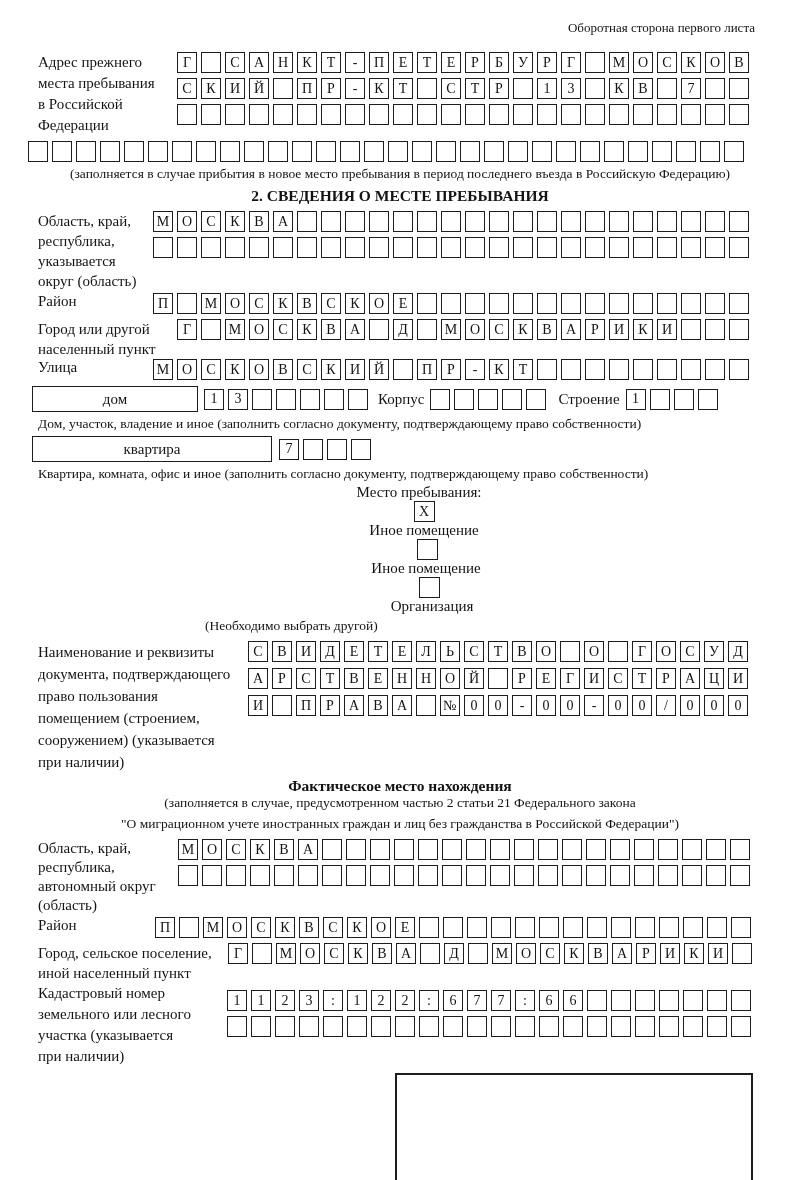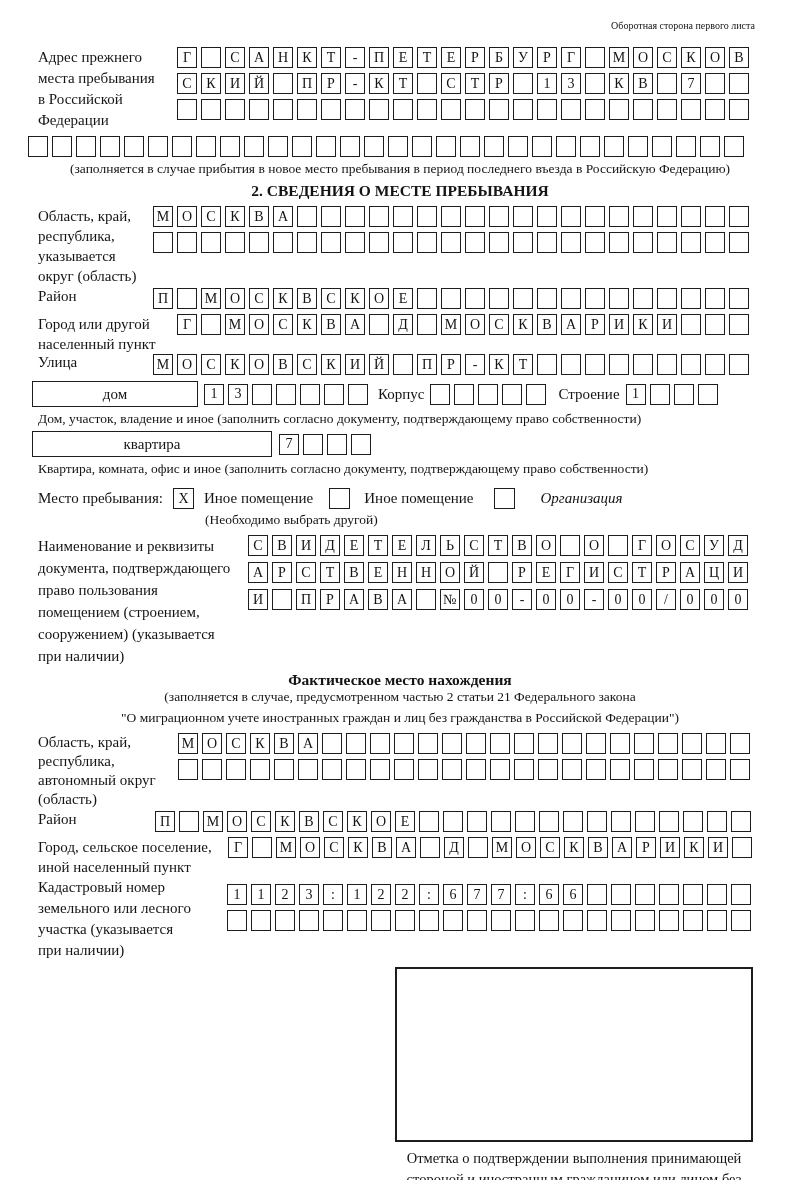"Оборотная сторона первого листа" .title { font-size: 10px -> 13px }
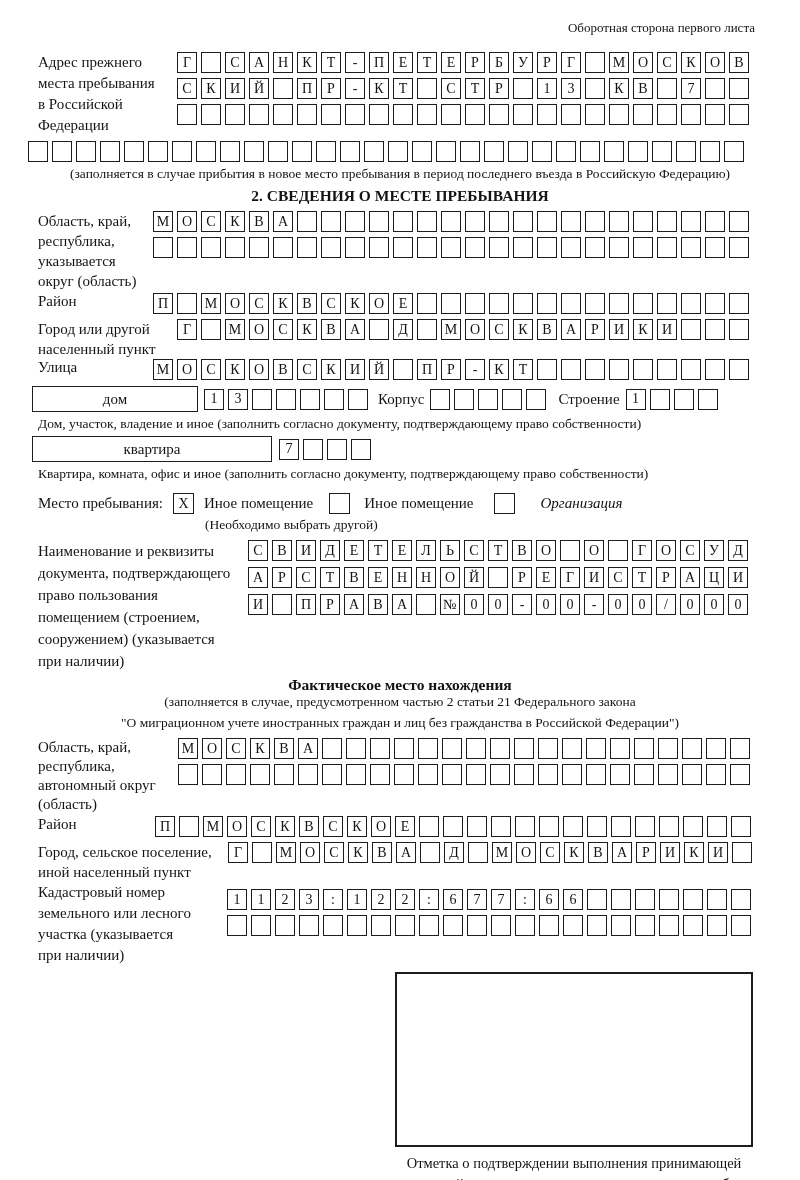"Место пребывания:" div.hrow { flex-direction: none -> column; margin: 11px 0 0 38px -> 2px 0 0 38px }
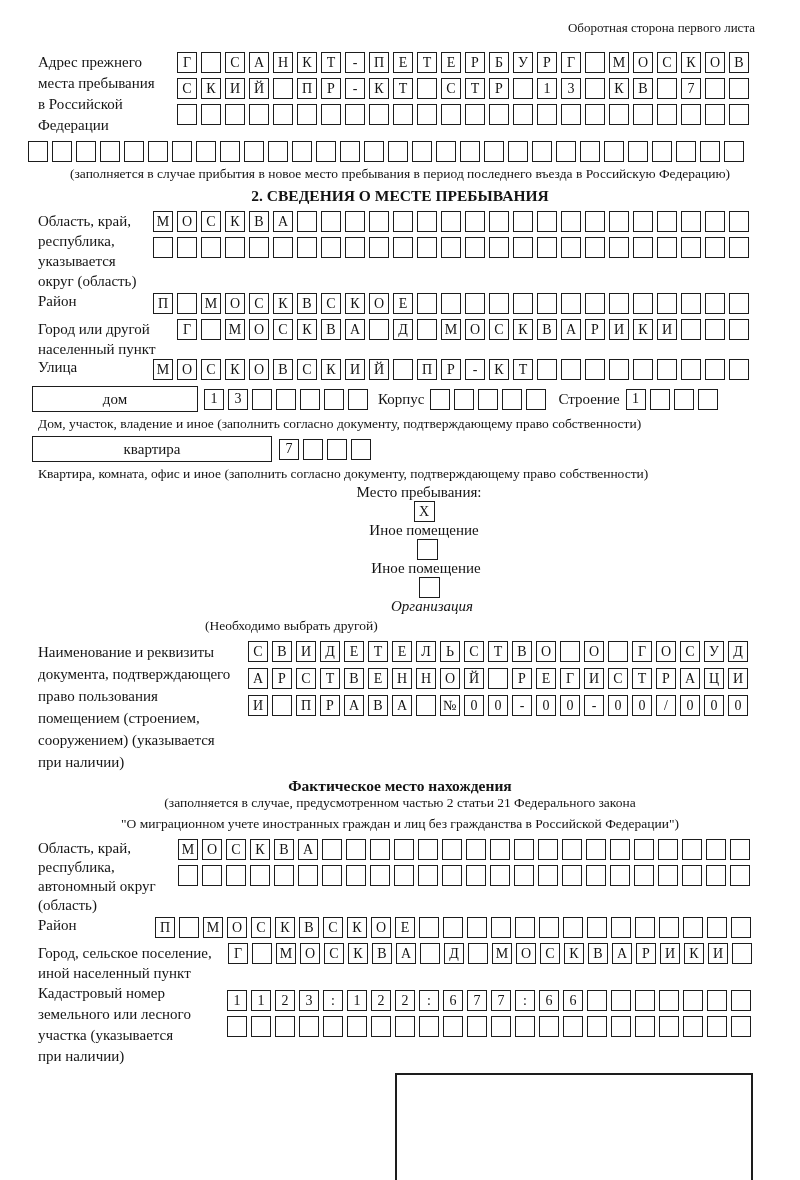"Организация" div.inline-label { font-style: italic -> none }
